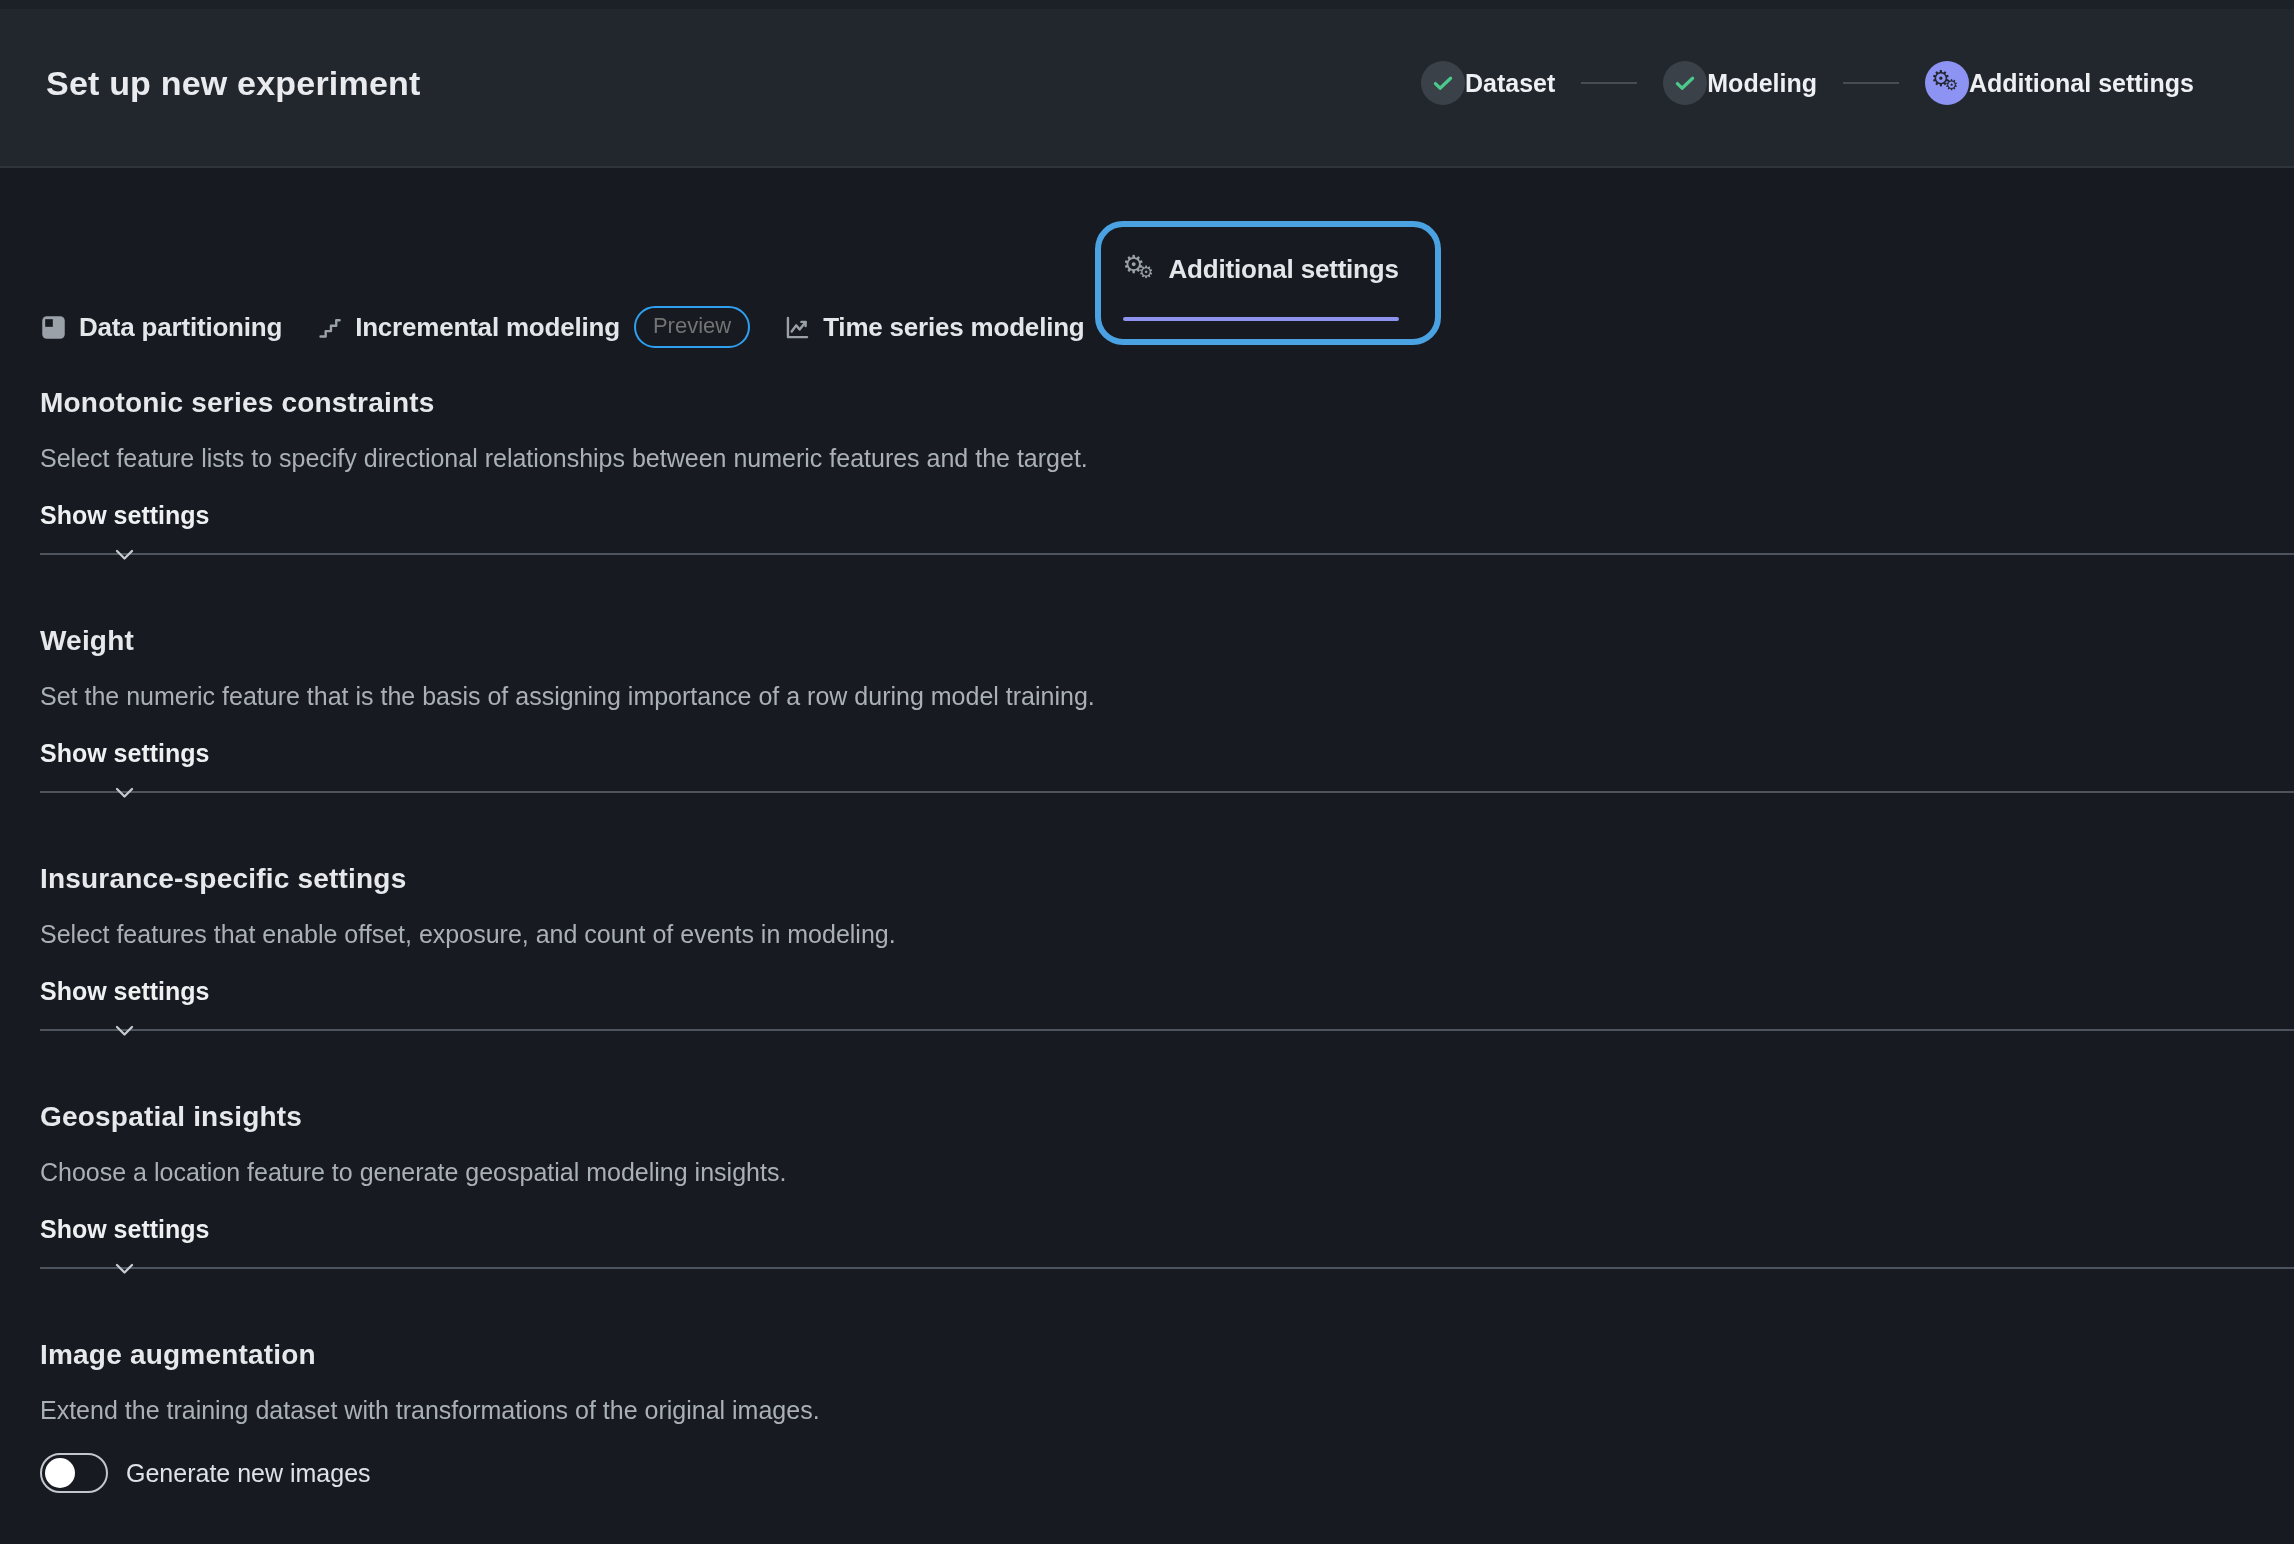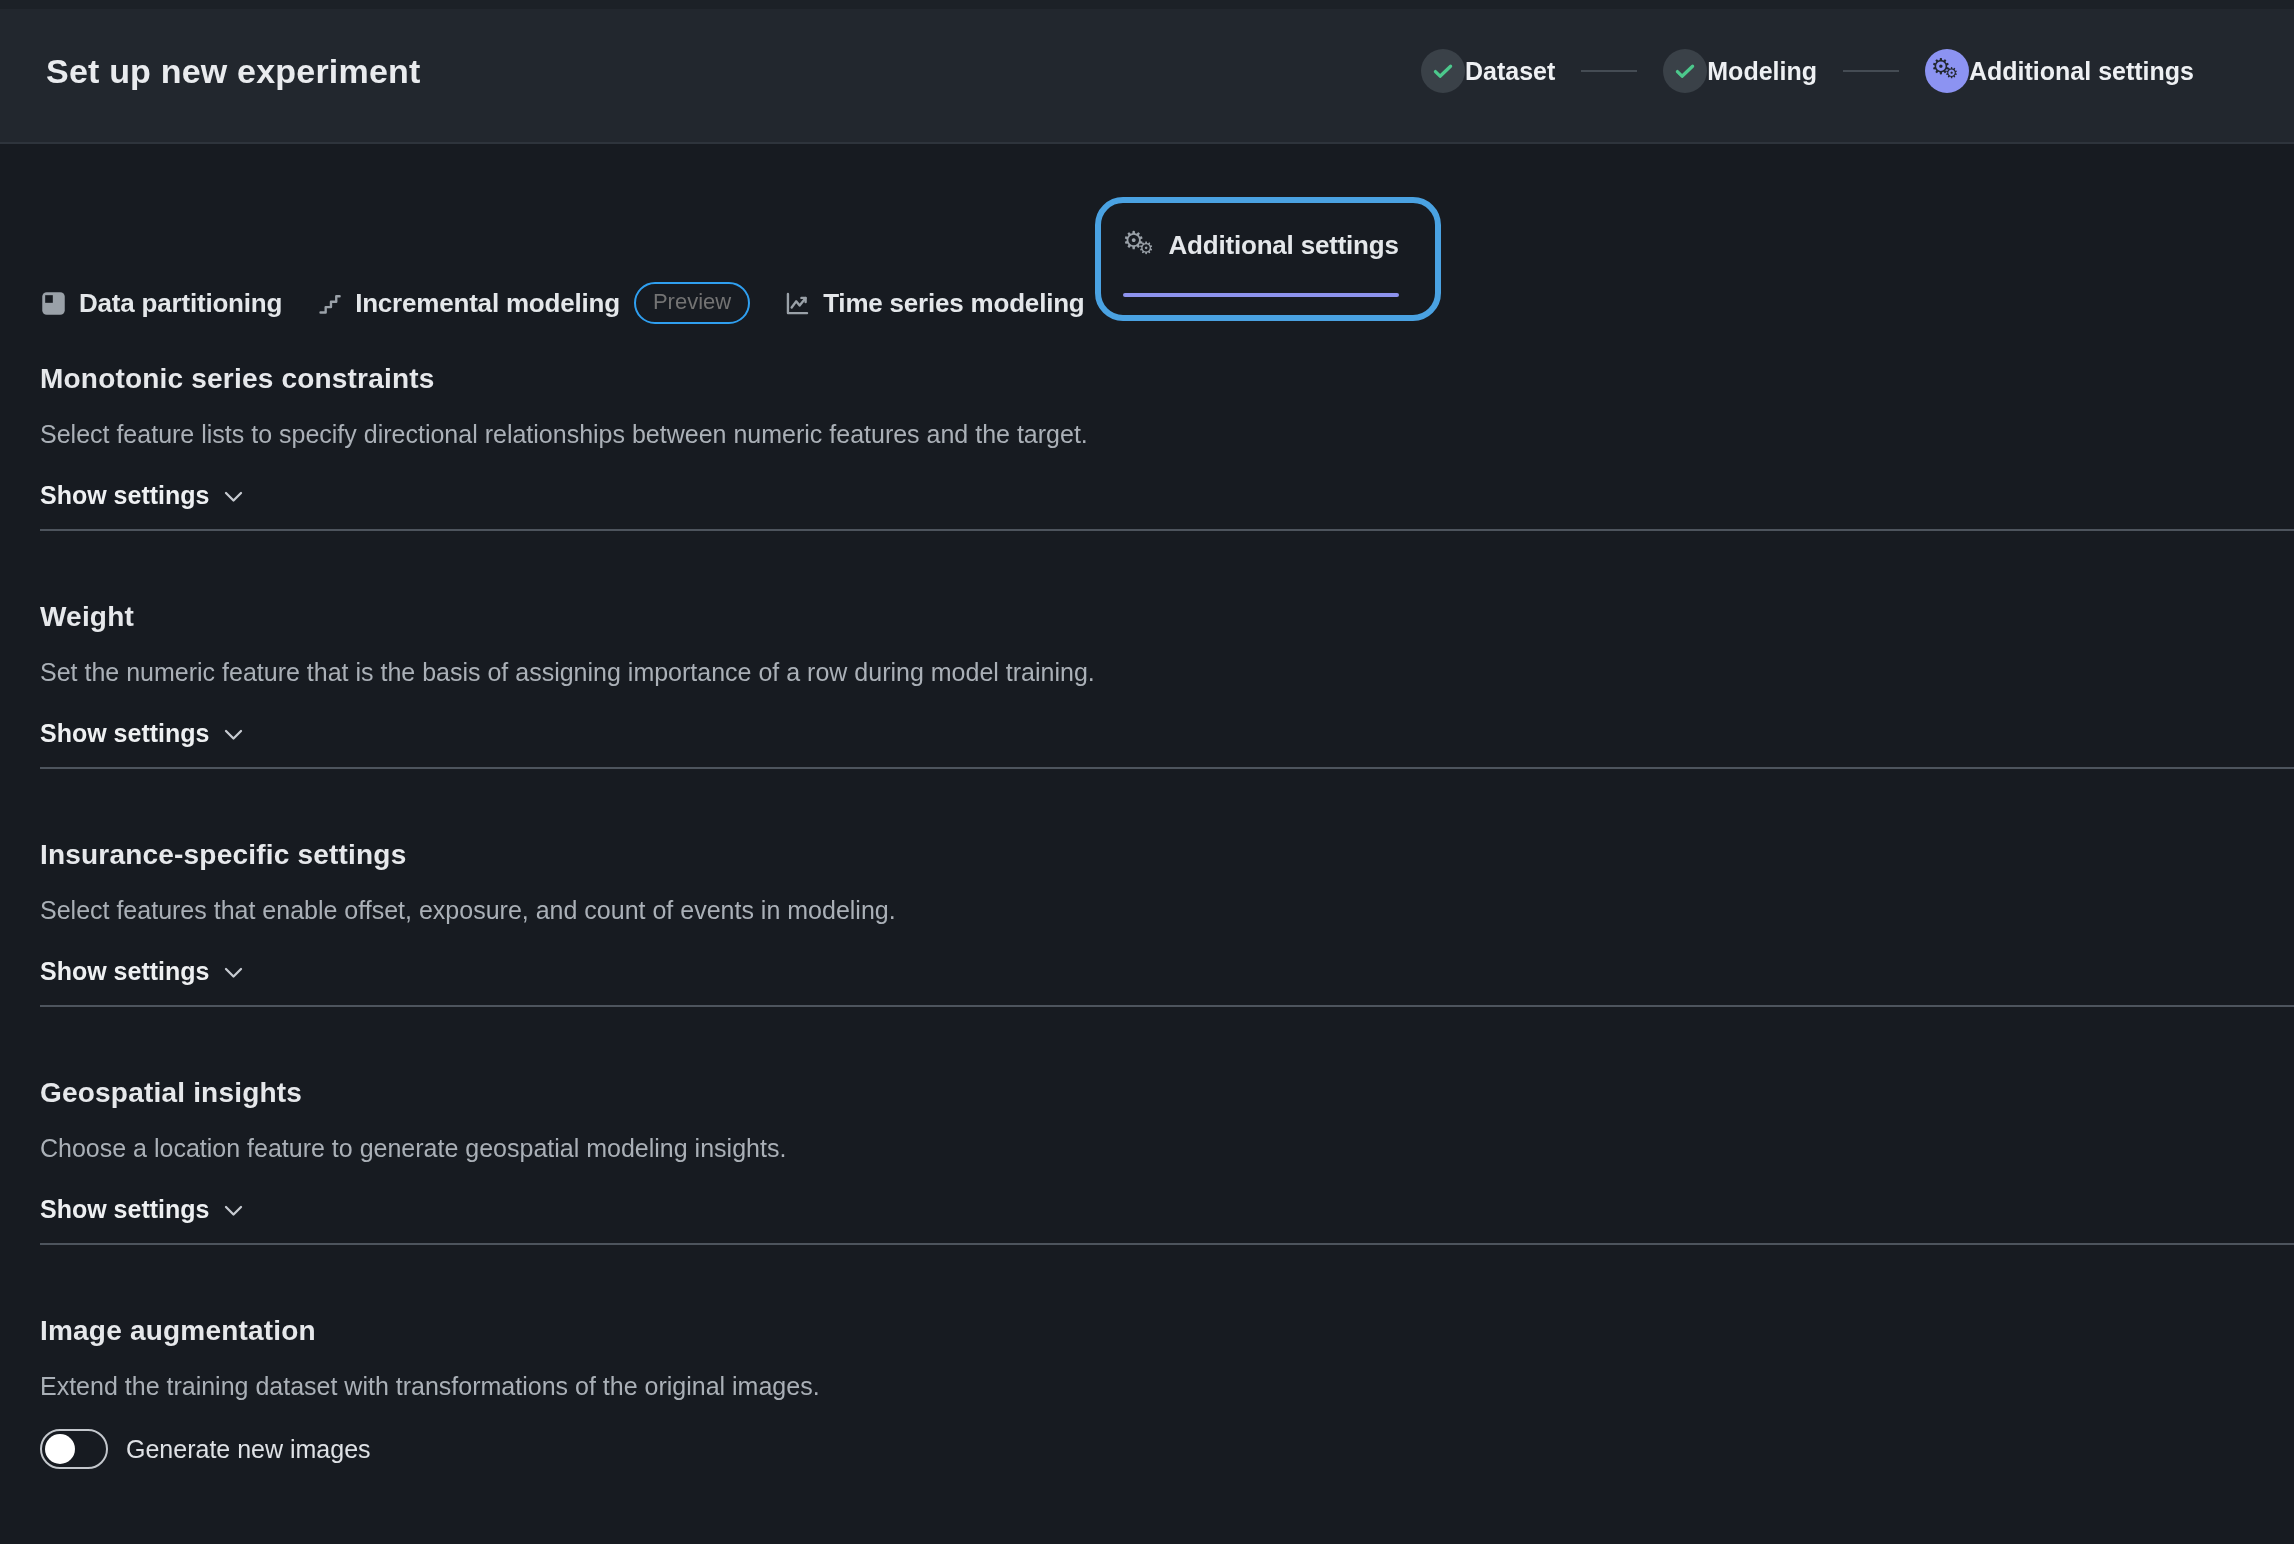"Set up new experiment" .app-header { height: 144px -> 168px }
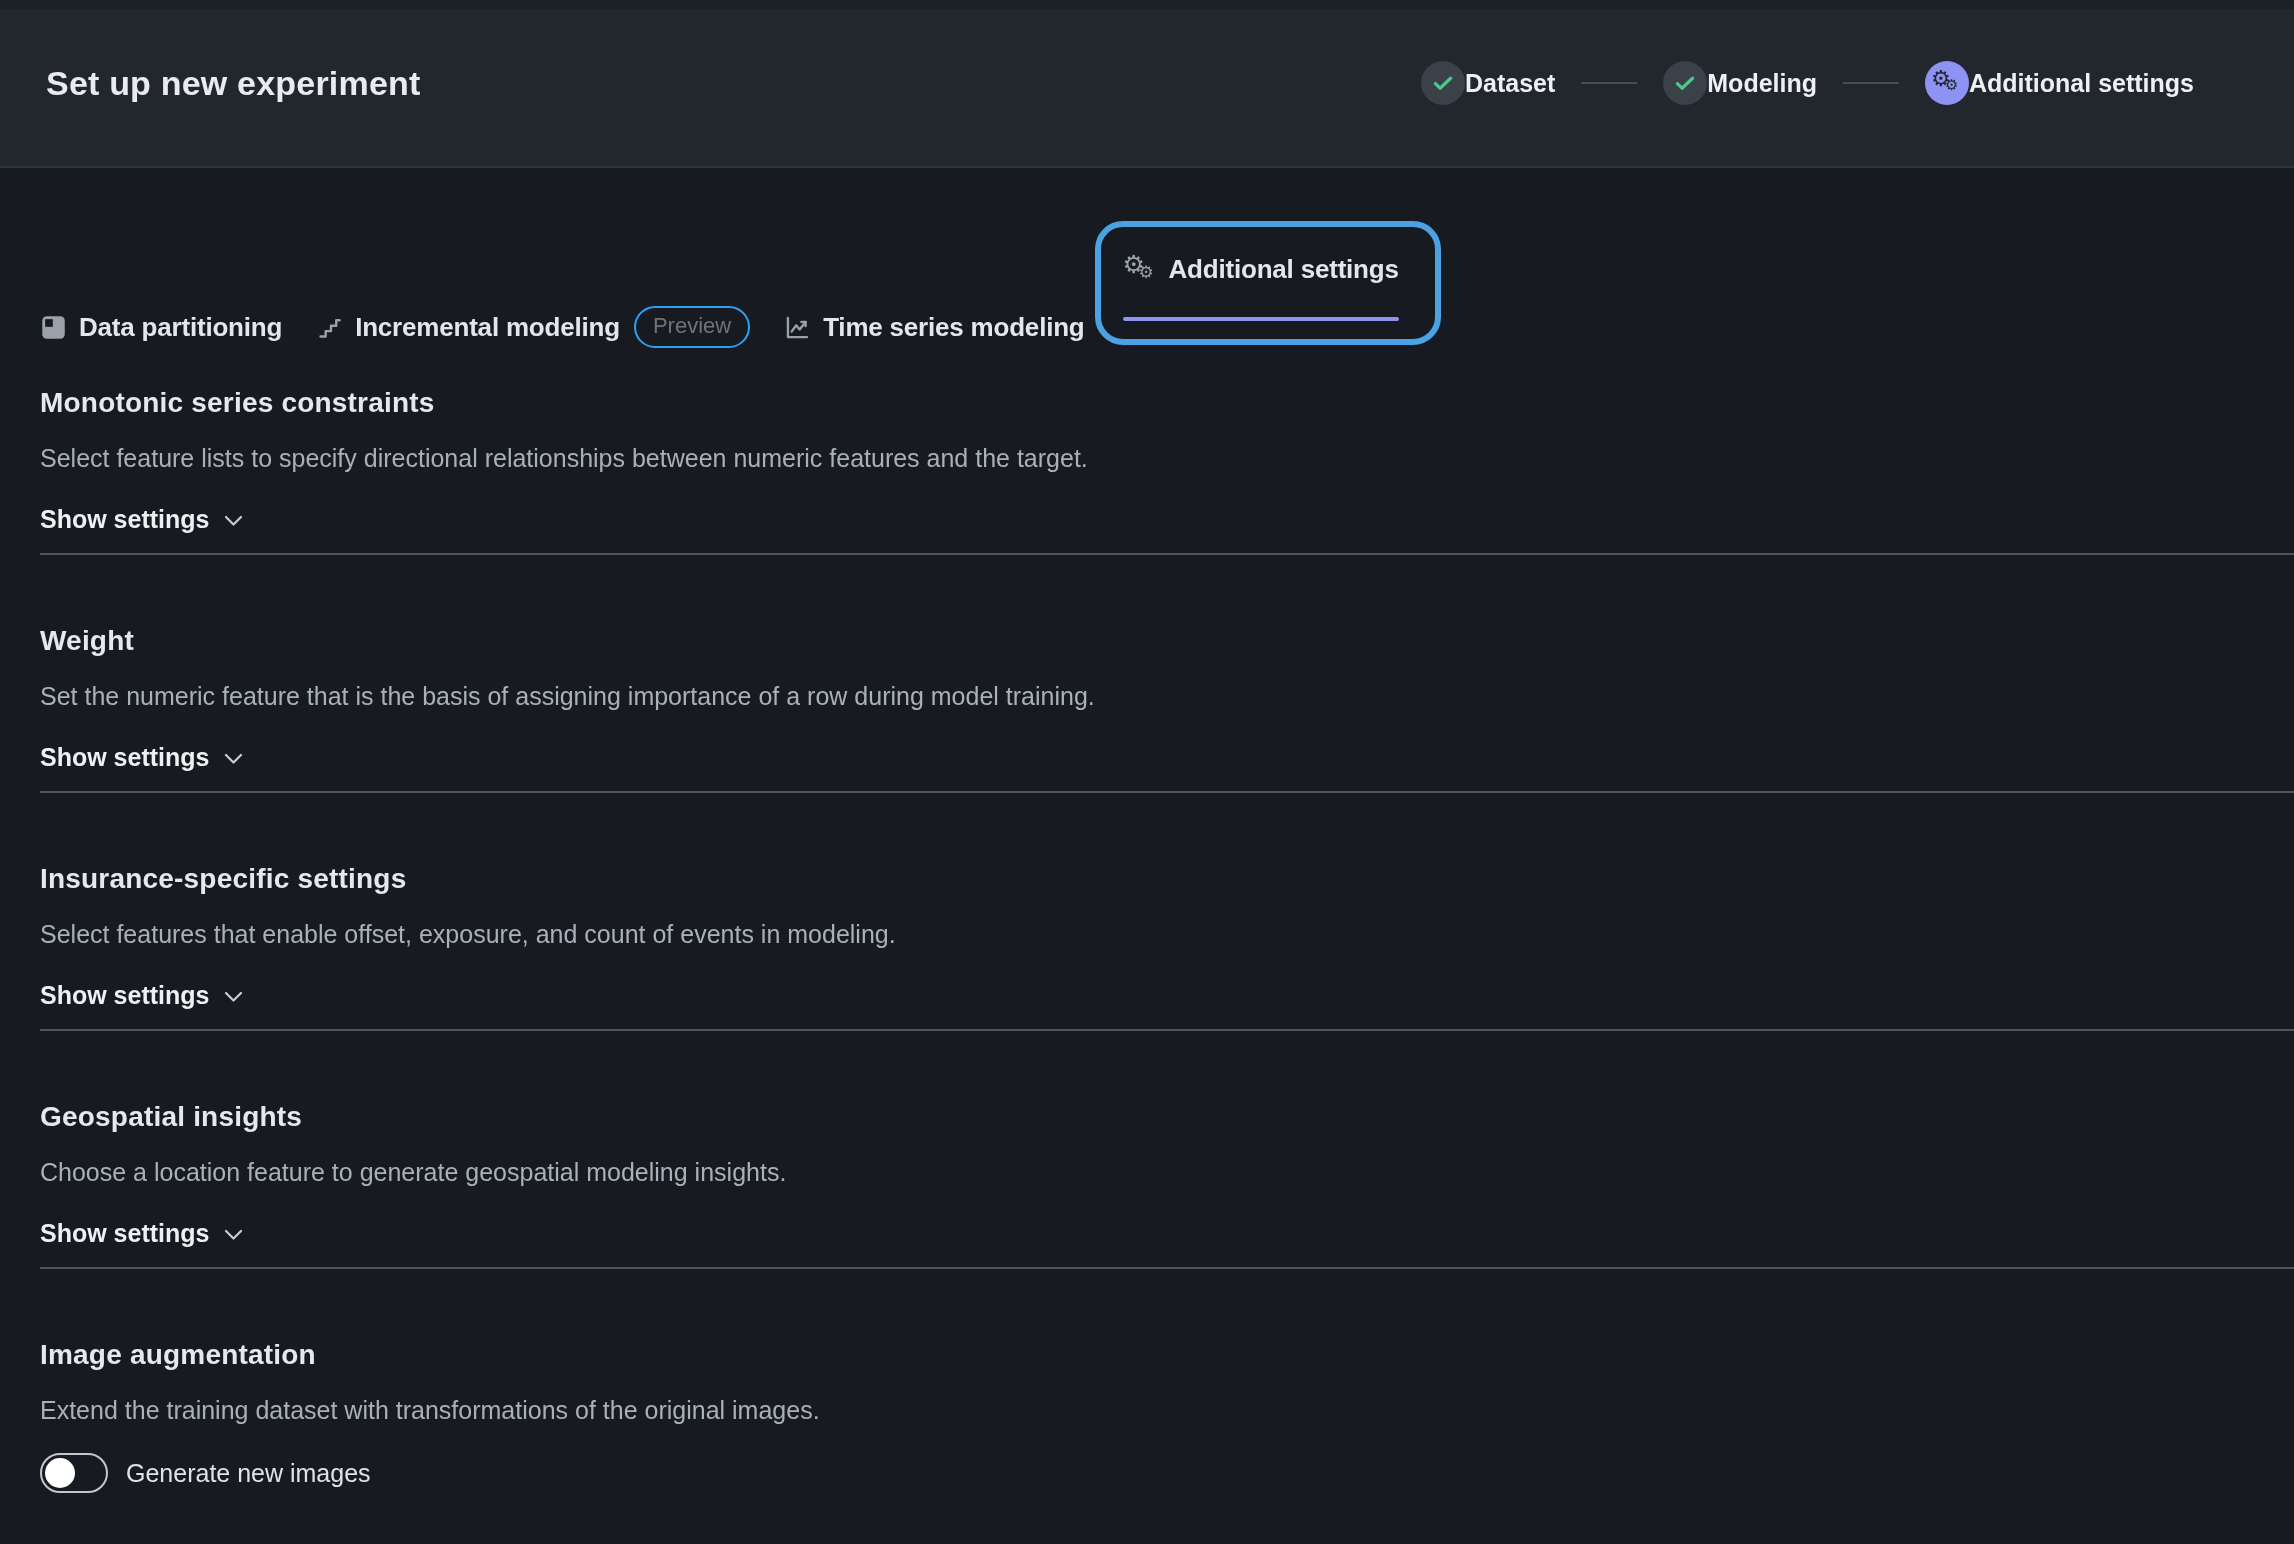"Show settings" .show-settings { flex-direction: none -> column }
